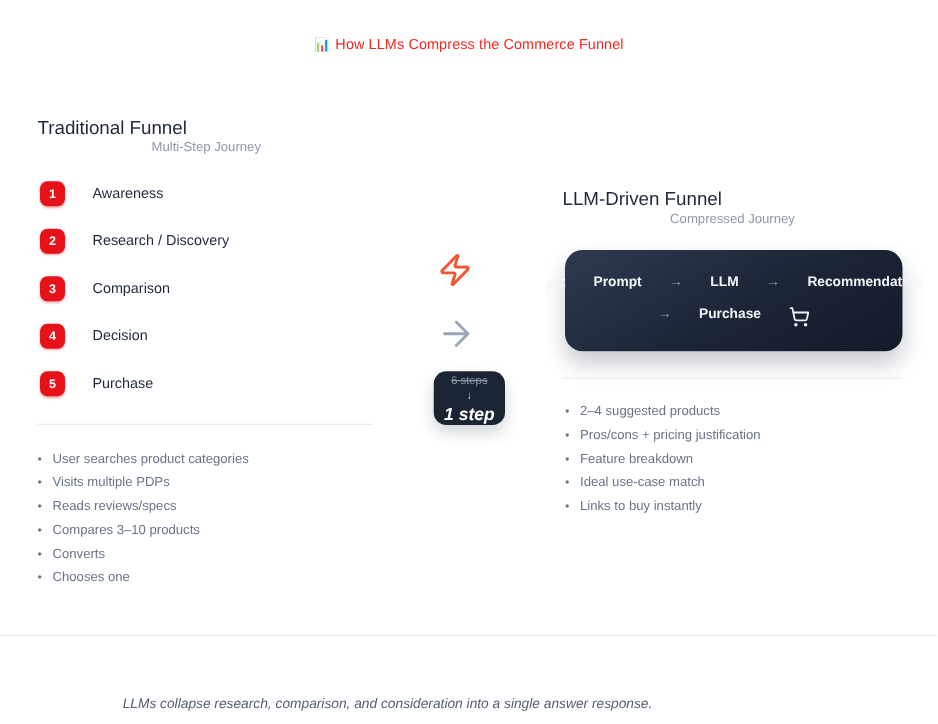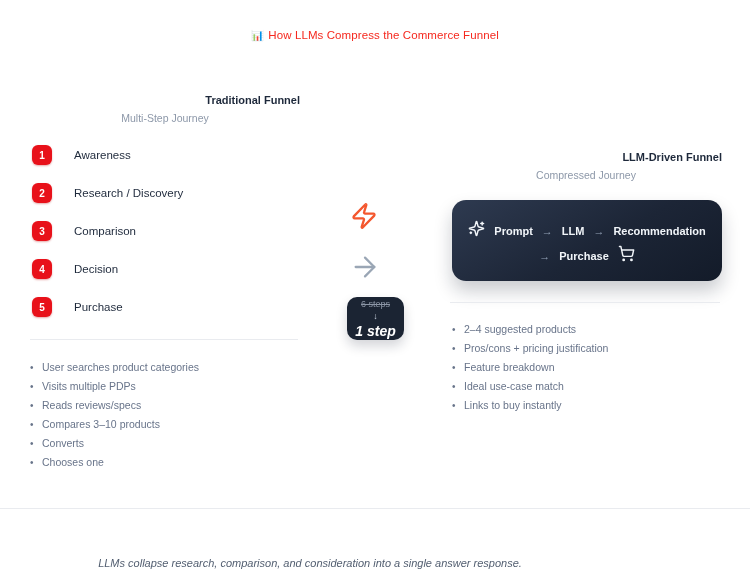"Traditional Funnel" .col-head { font-size: 11px -> 15px; font-weight: 700 -> 400; text-align: right -> left }
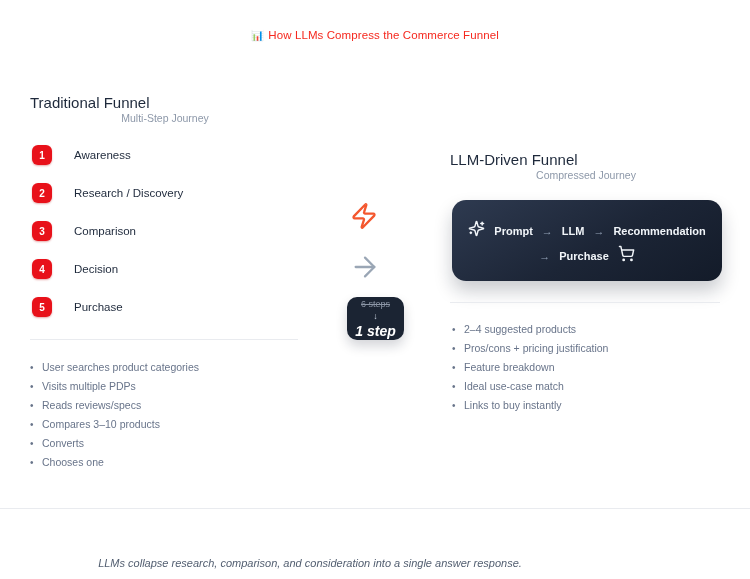"Prompt" .flow-line { align-items: flex-end -> flex-start; gap: 9px -> 22px }
